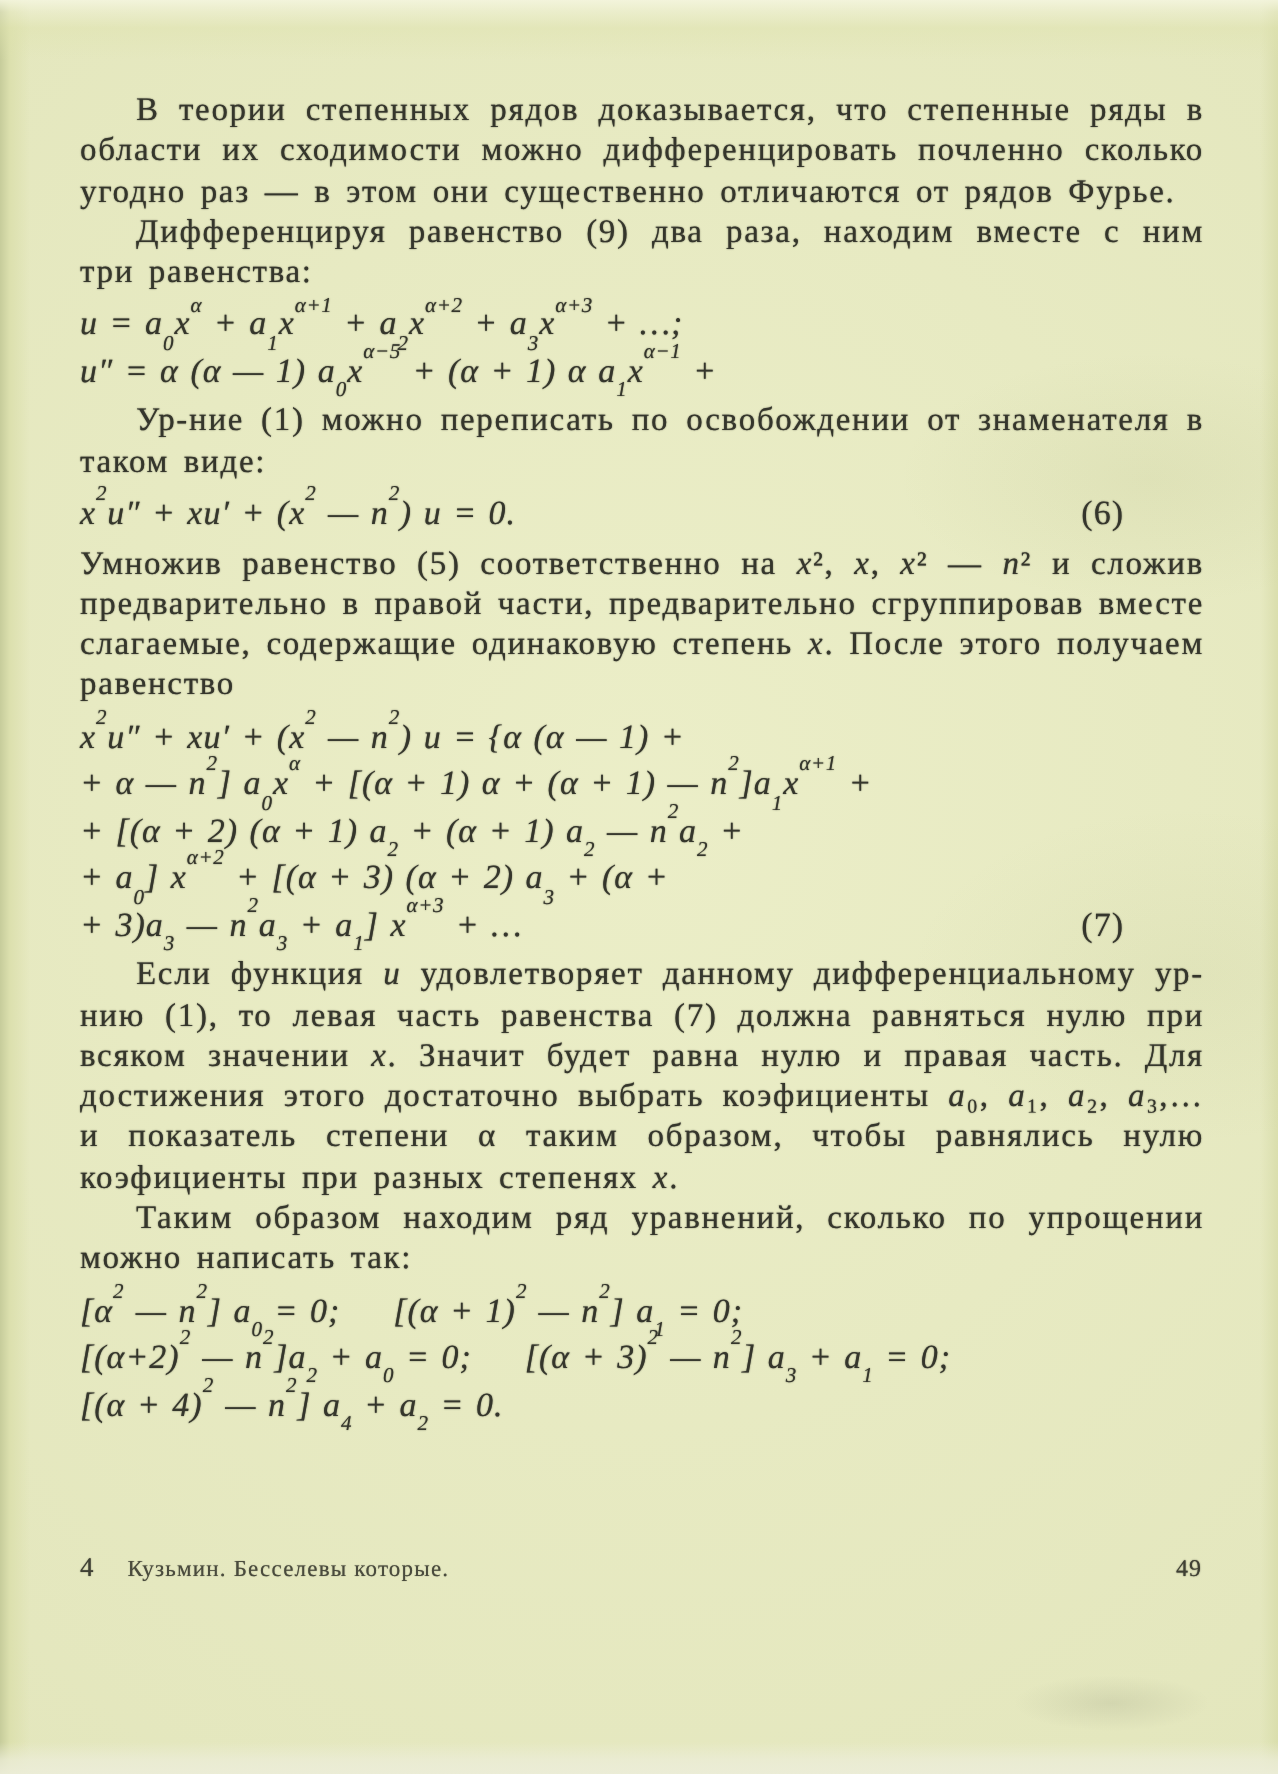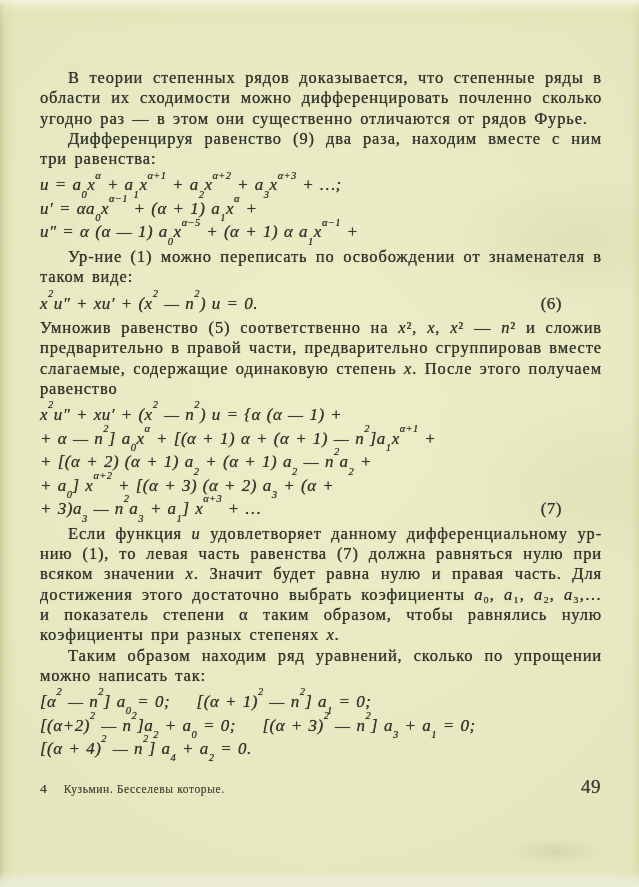"В теории степенных рядов доказывается," .content { padding: 68px 37px 0 40px -> 45px 37px 0 40px }
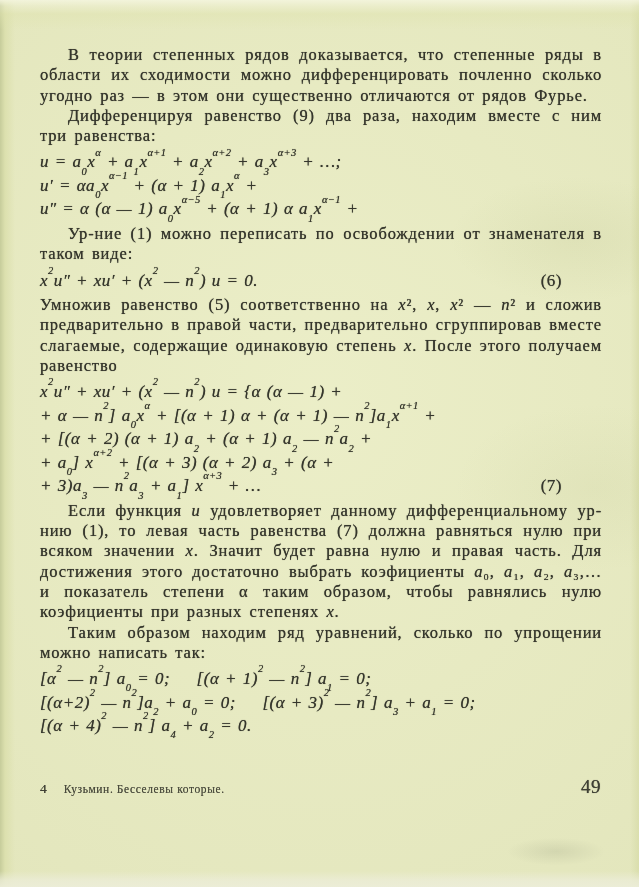"u′ = αa0xα−1 + (α" div.eqline { html: <div>u′ = αa<sub>0</sub>x<sup>α−1</sup> + (α + 1) a<sub>1</sub>x<sup>α</sup> +</div> -> none }
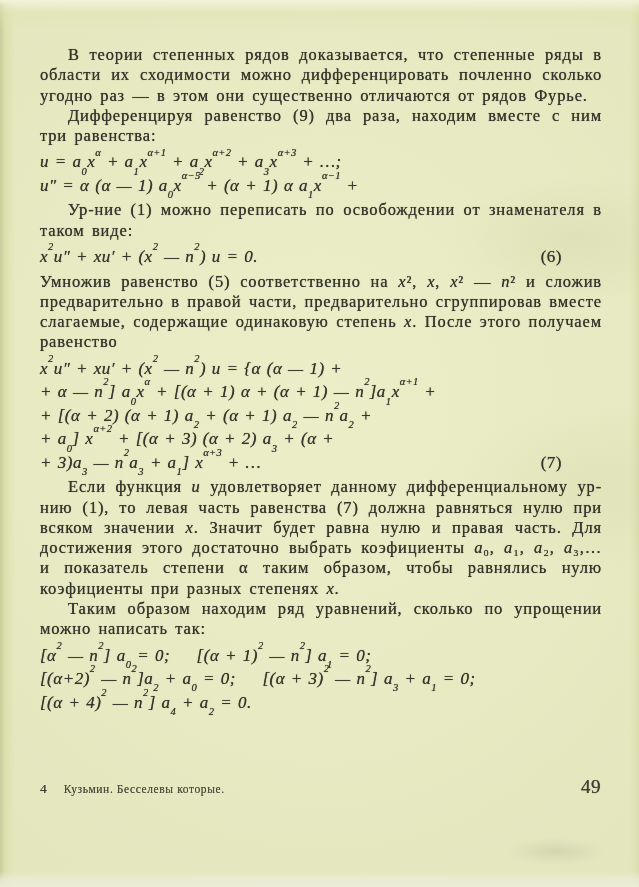"49" .footer-page { font-size: 19px -> 12px }
